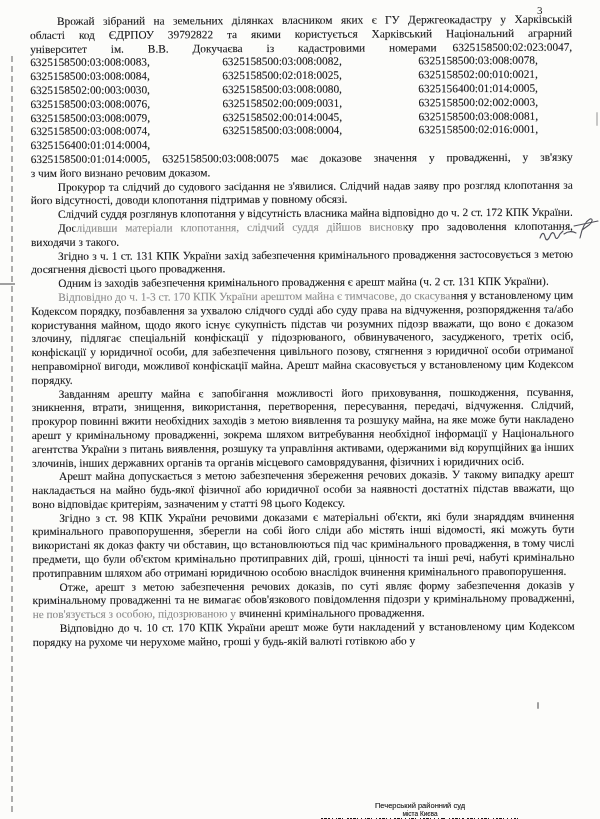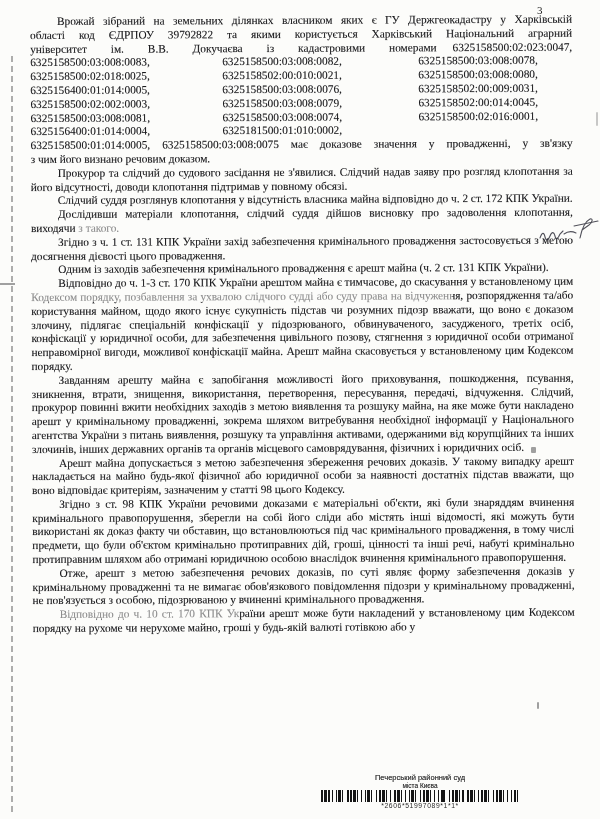"6325158500:03:008:0084," span { html: none -> <span>6325158500:03:008:0084,</span> }
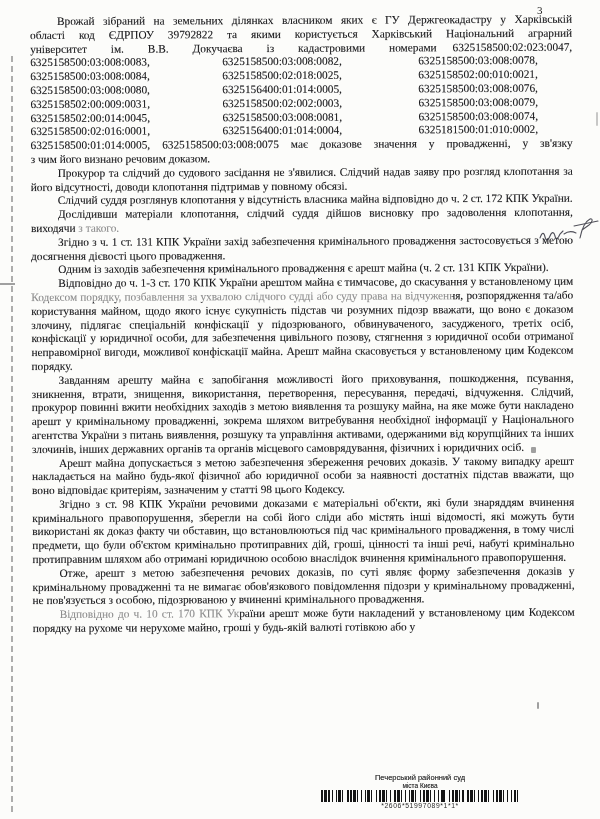"6325158502:00:003:0030," span { html: none -> <span>6325158502:00:003:0030,</span> }
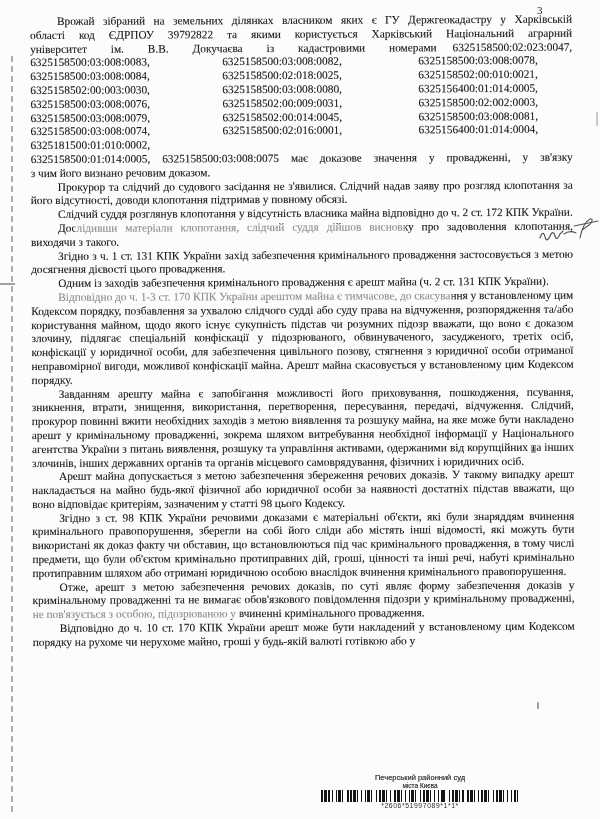"6325158500:03:008:0004," span { html: none -> <span>6325158500:03:008:0004,</span> }
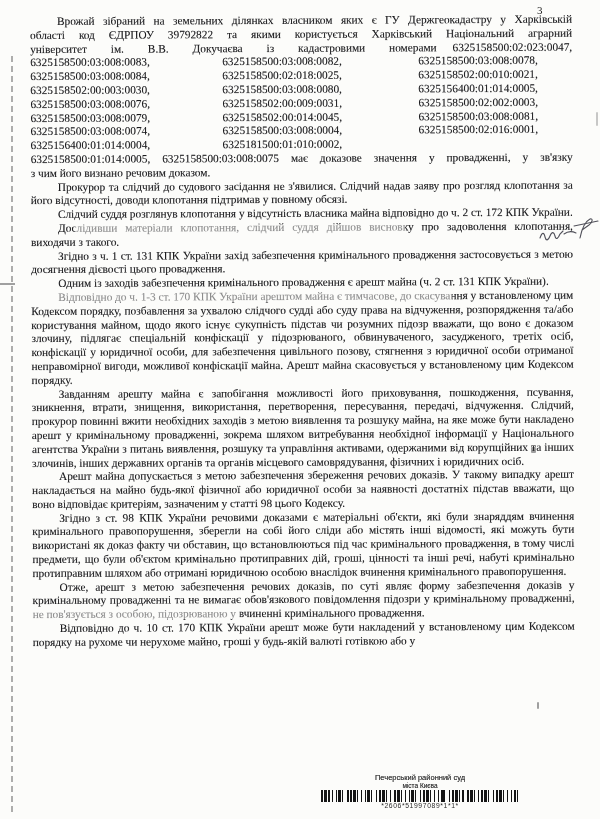"6325181500:01:010:0002," span { html: <span>6325181500:01:010:0002,</span> -> none }
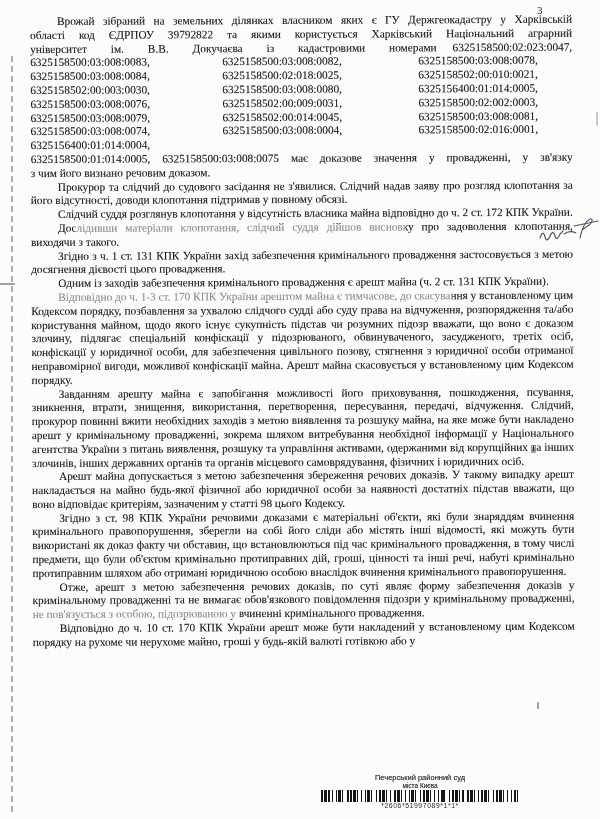"Печерський районний суд" .stamp-name { margin-top: none -> 28px }
